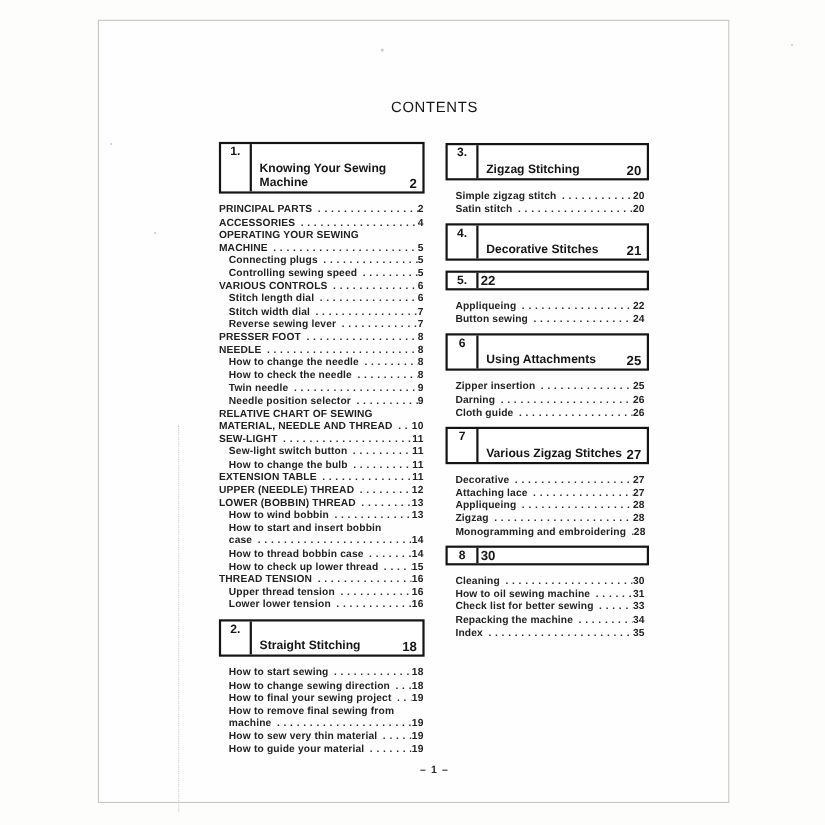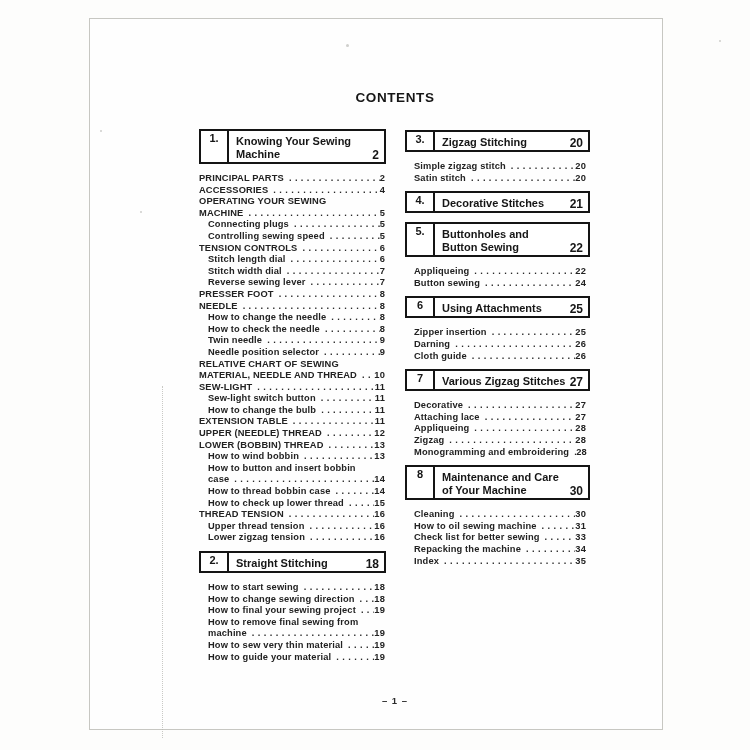"CONTENTS" .heading { font-weight: 700 -> 400 }
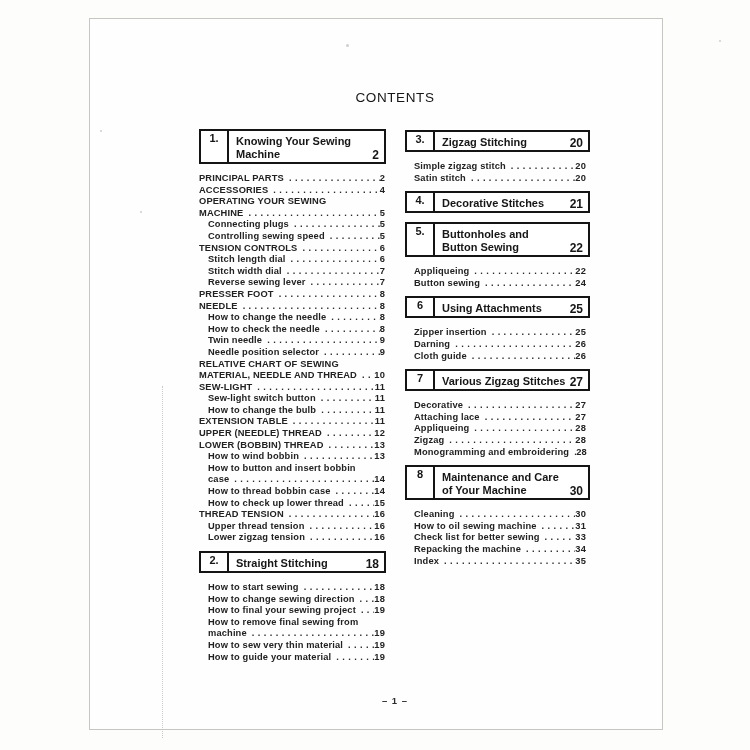"Knowing Your Sewing" .sectitle { padding: 4px 2px 1px 7px -> 16px 2px 1px 7px }
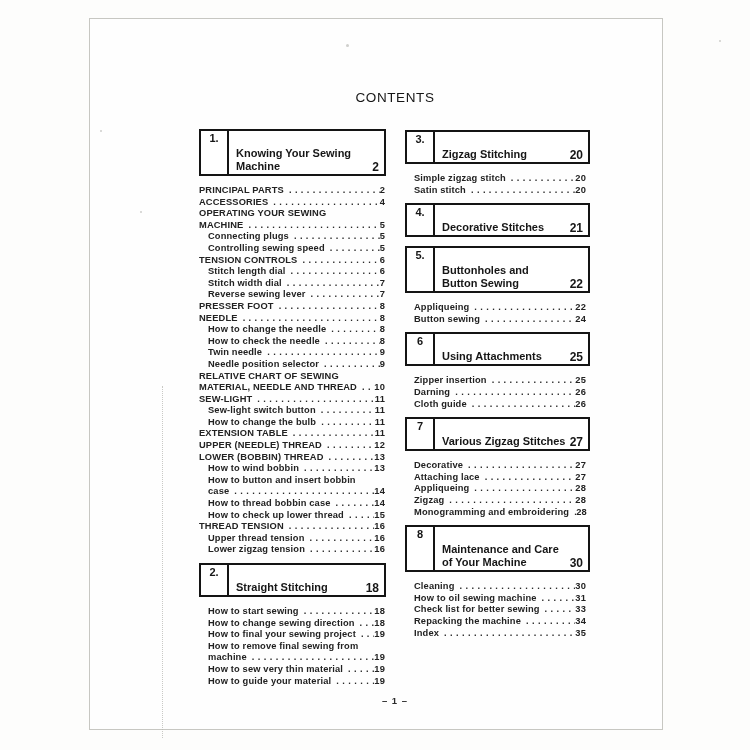"TENSION CONTROLS" span.txt { text: TENSION -> VARIOUS }
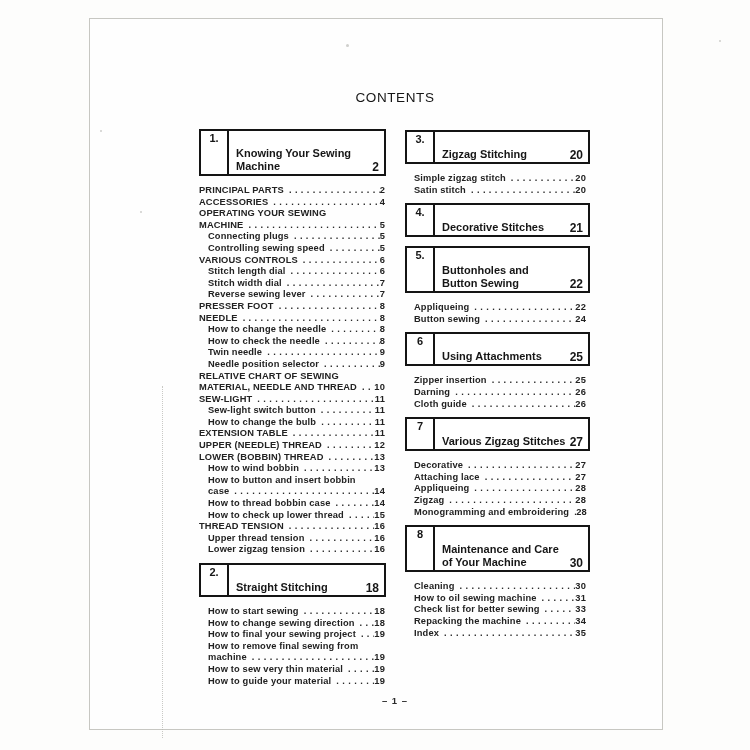"Buttonholes and" span.sectitle { html: <span><span>Buttonholes and</span><br><span>Button Sewing</span></span> -> none }
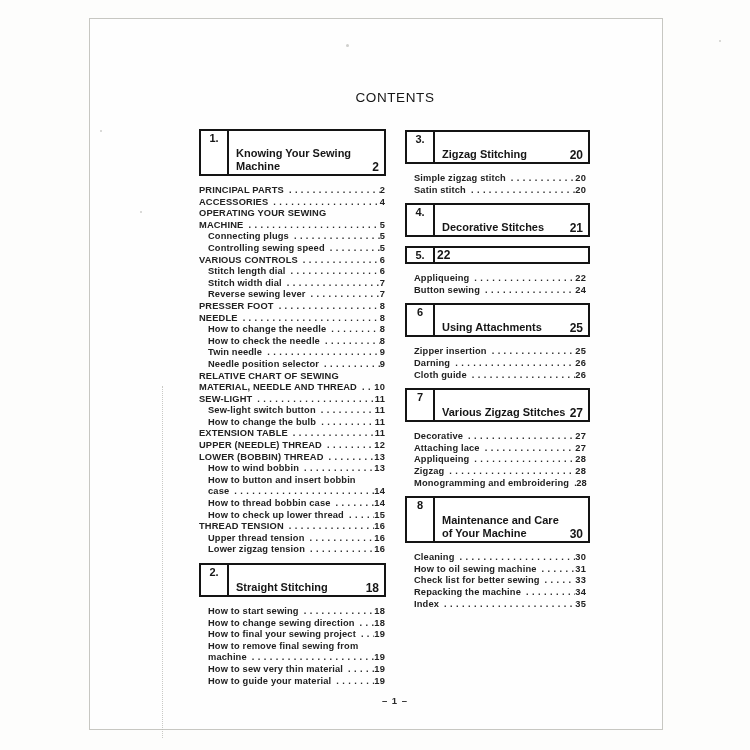"How to button and insert" span.txt { text: button -> start }
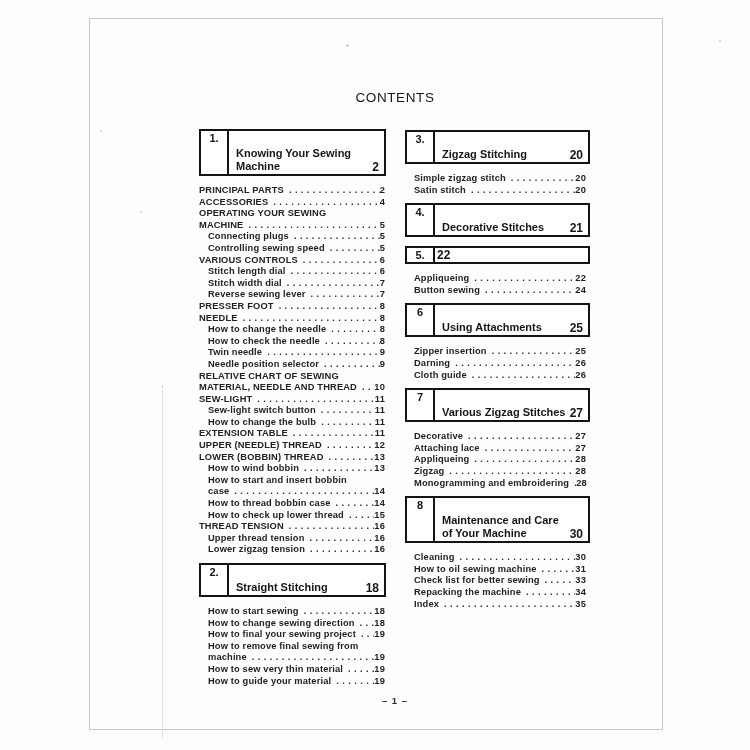"Maintenance and Care" span.sectitle { html: <span><span>Maintenance and Care</span><br><span>of Your Machine</span></span> -> none }
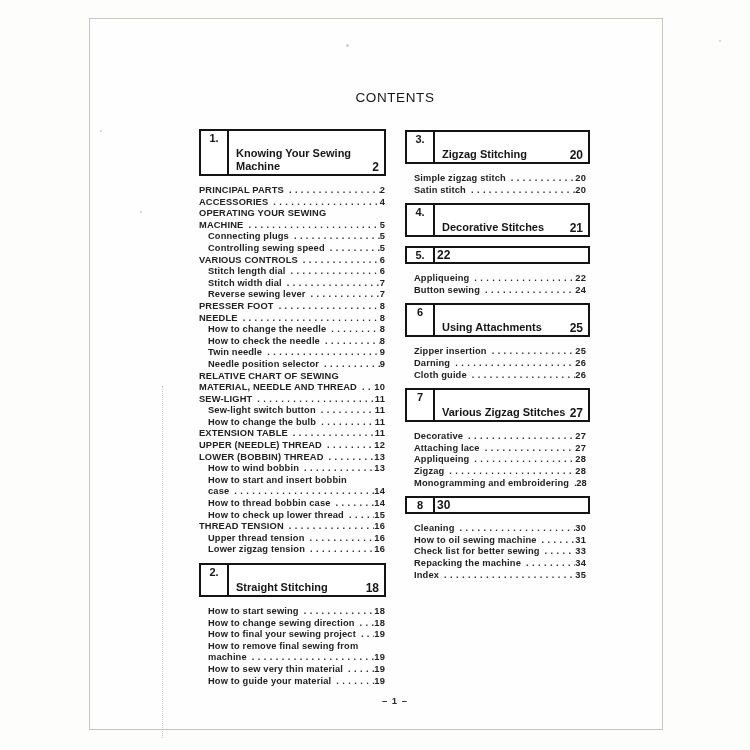"Lower zigzag tension" span.txt { text: zigzag -> lower }
